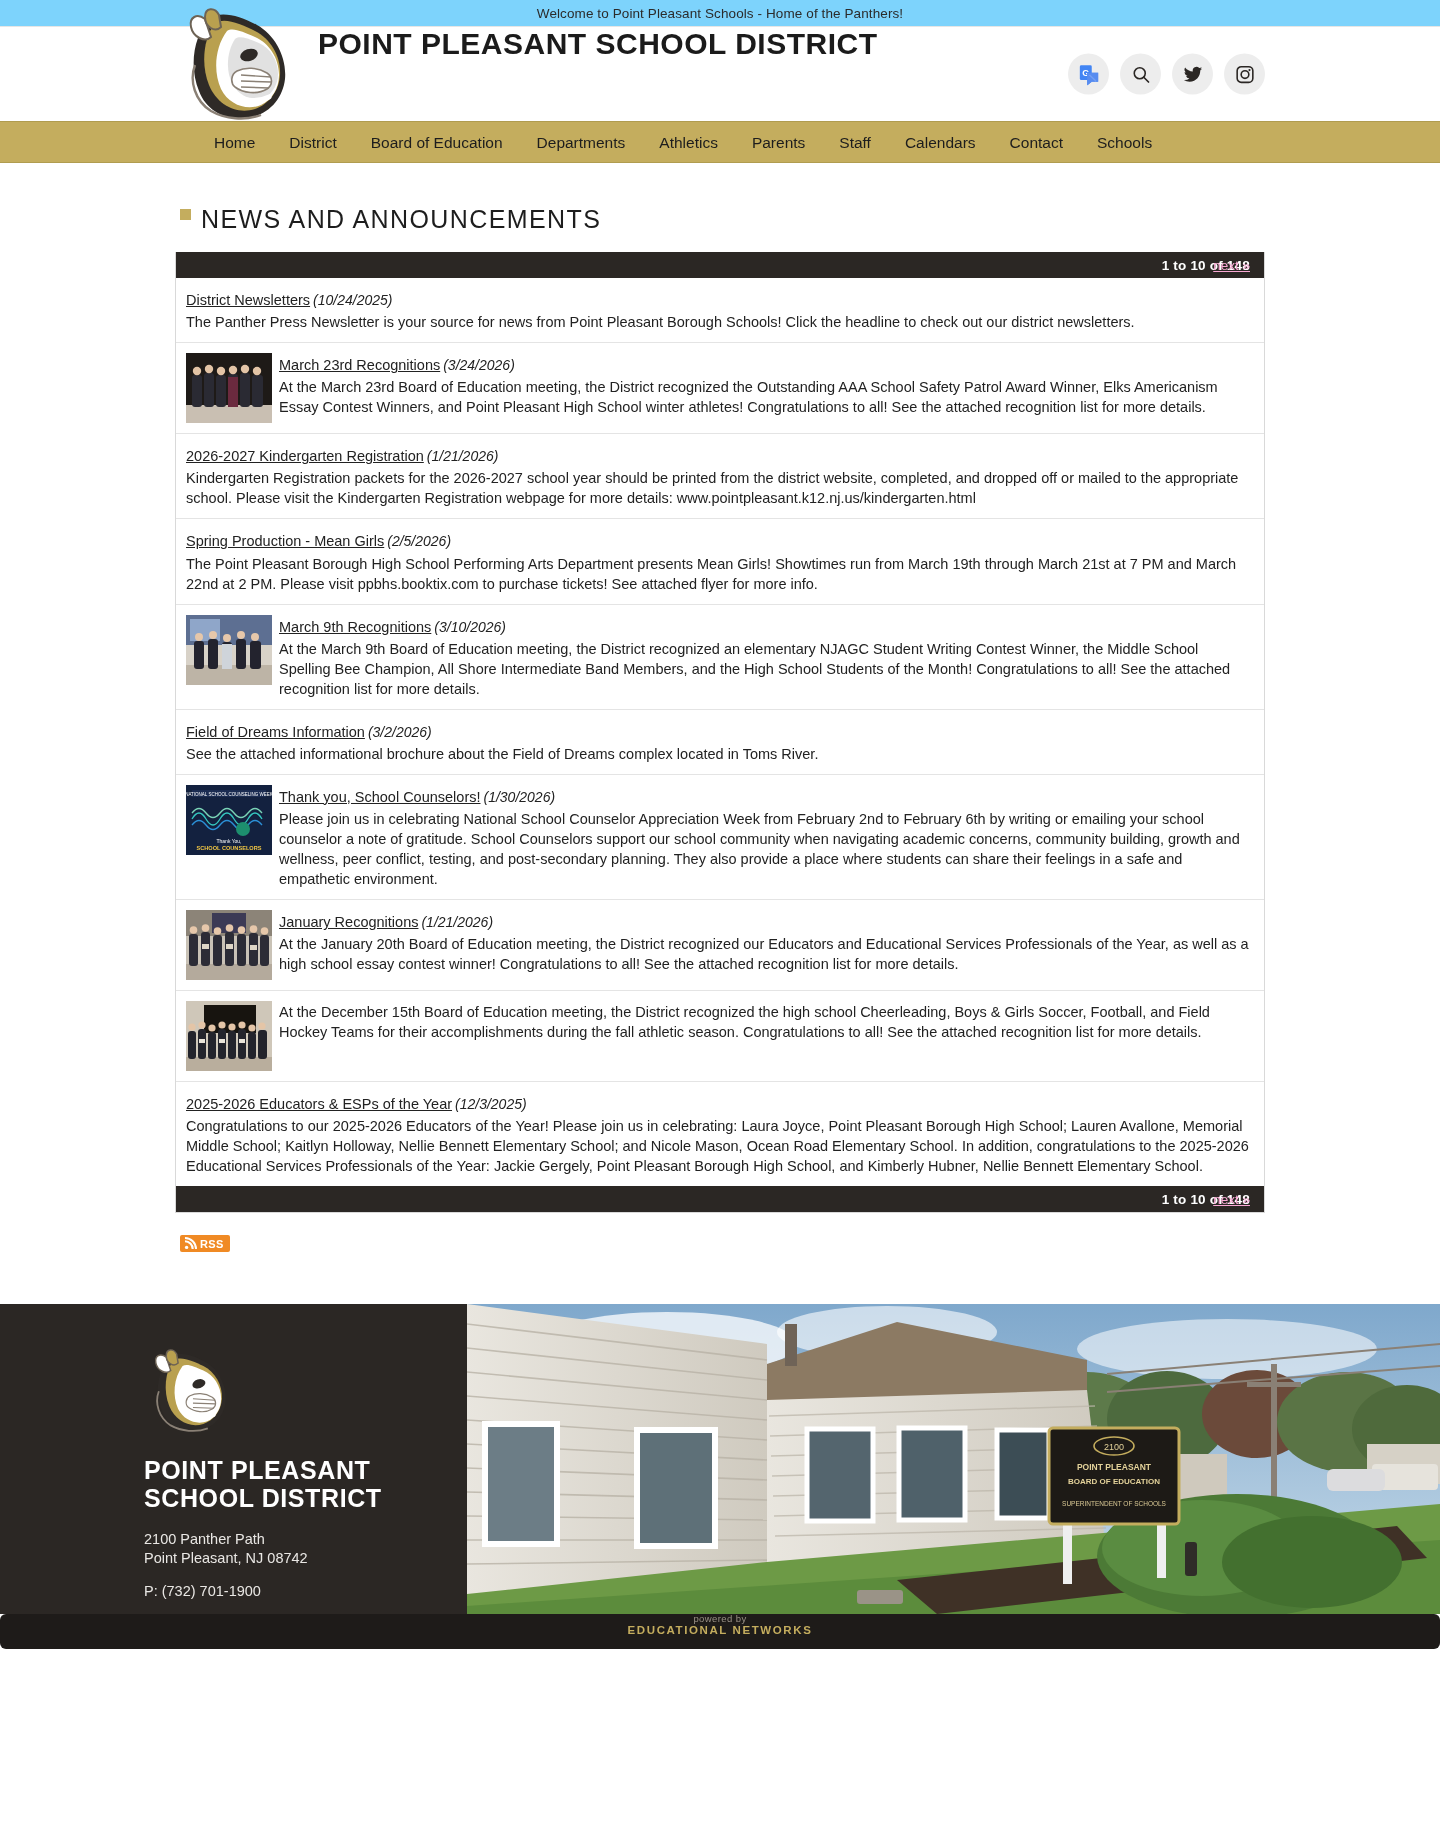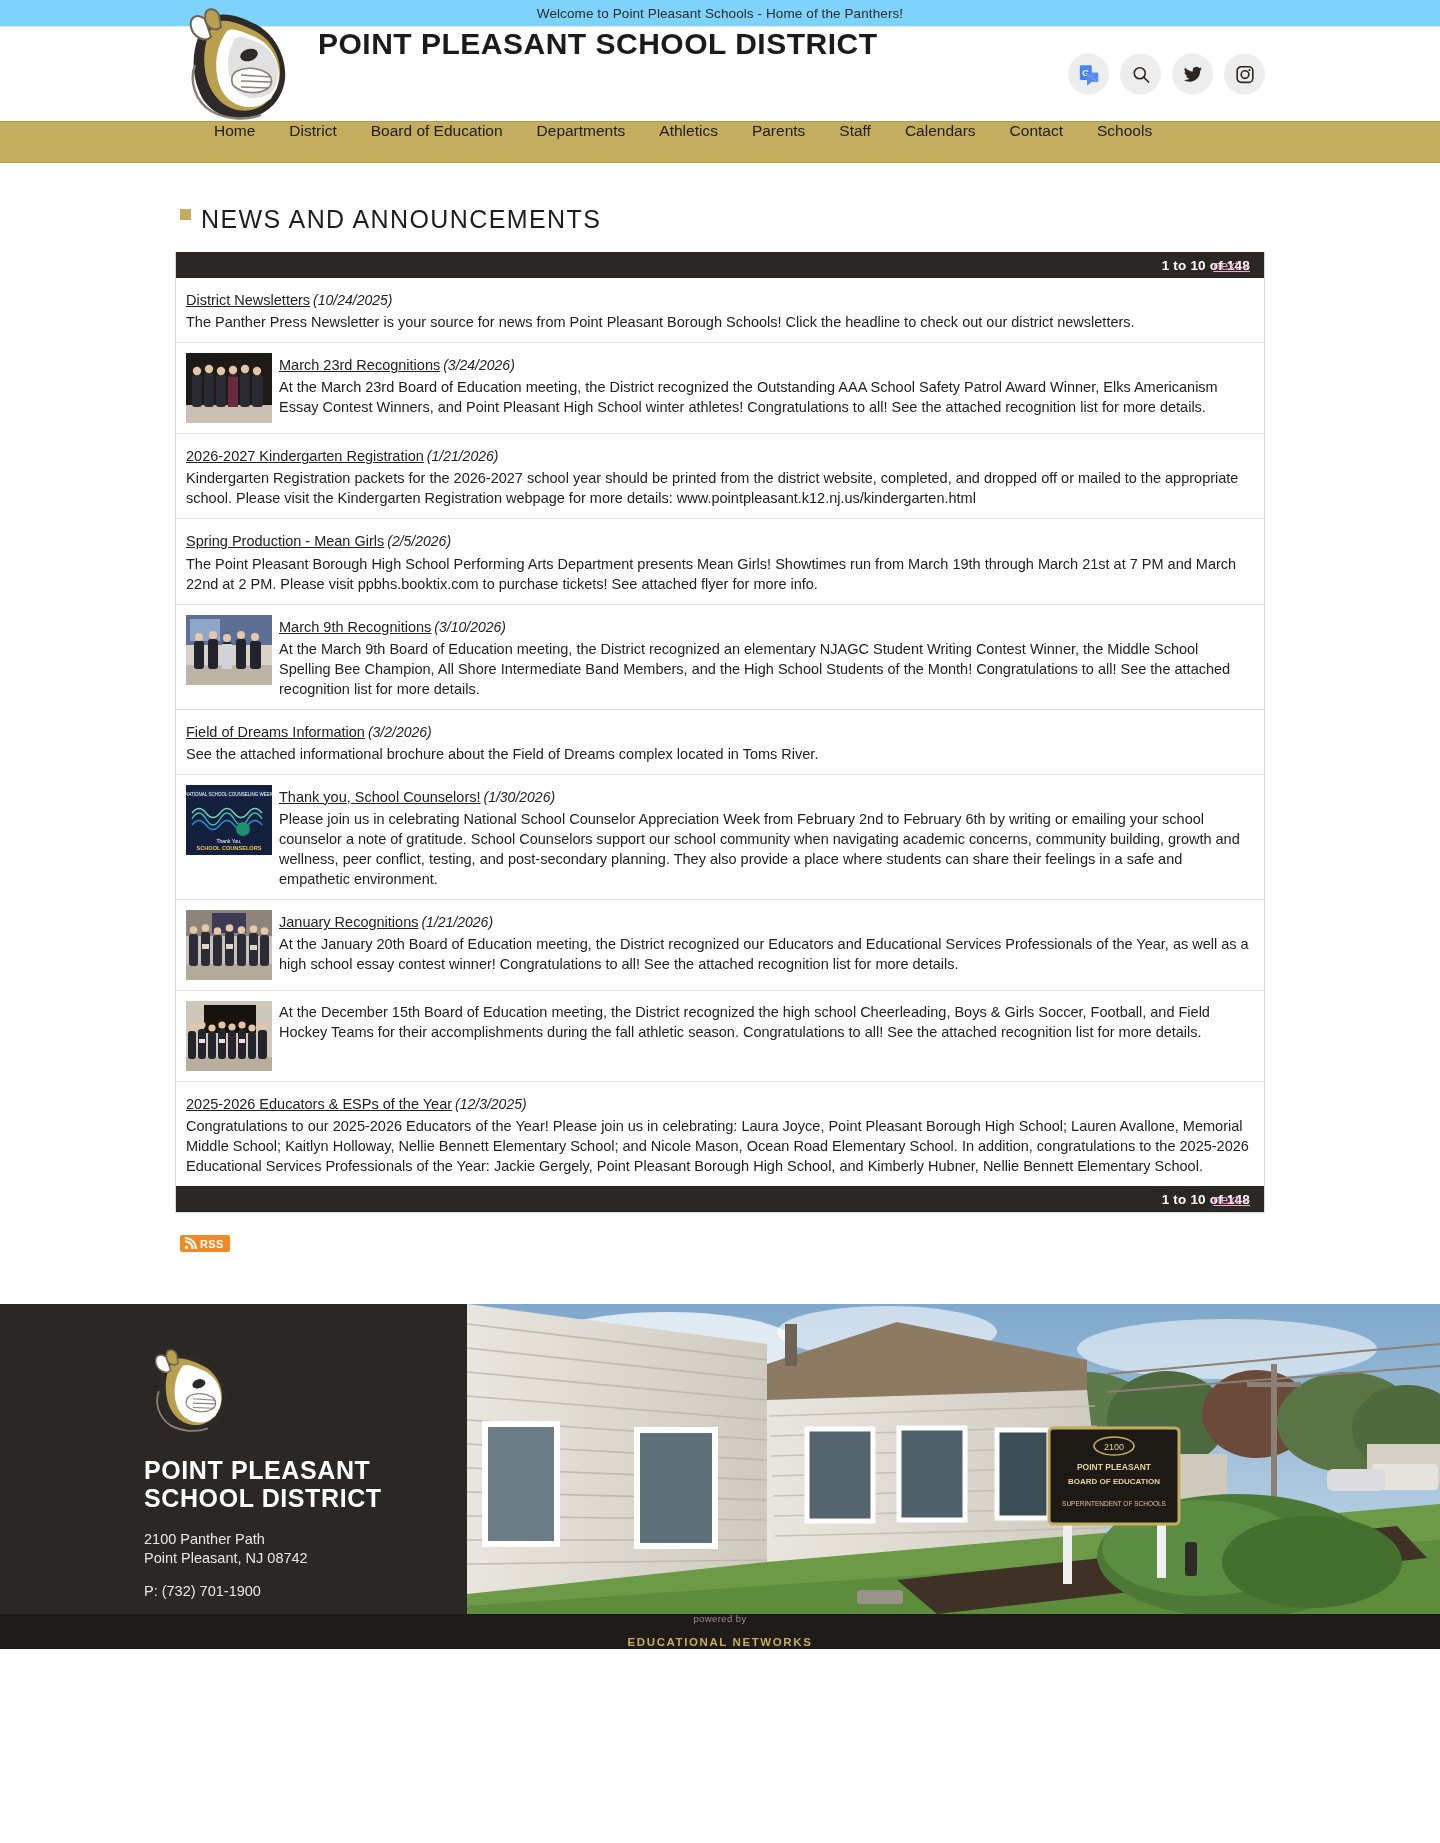"Home" .nav-inner { align-items: flex-start -> center }
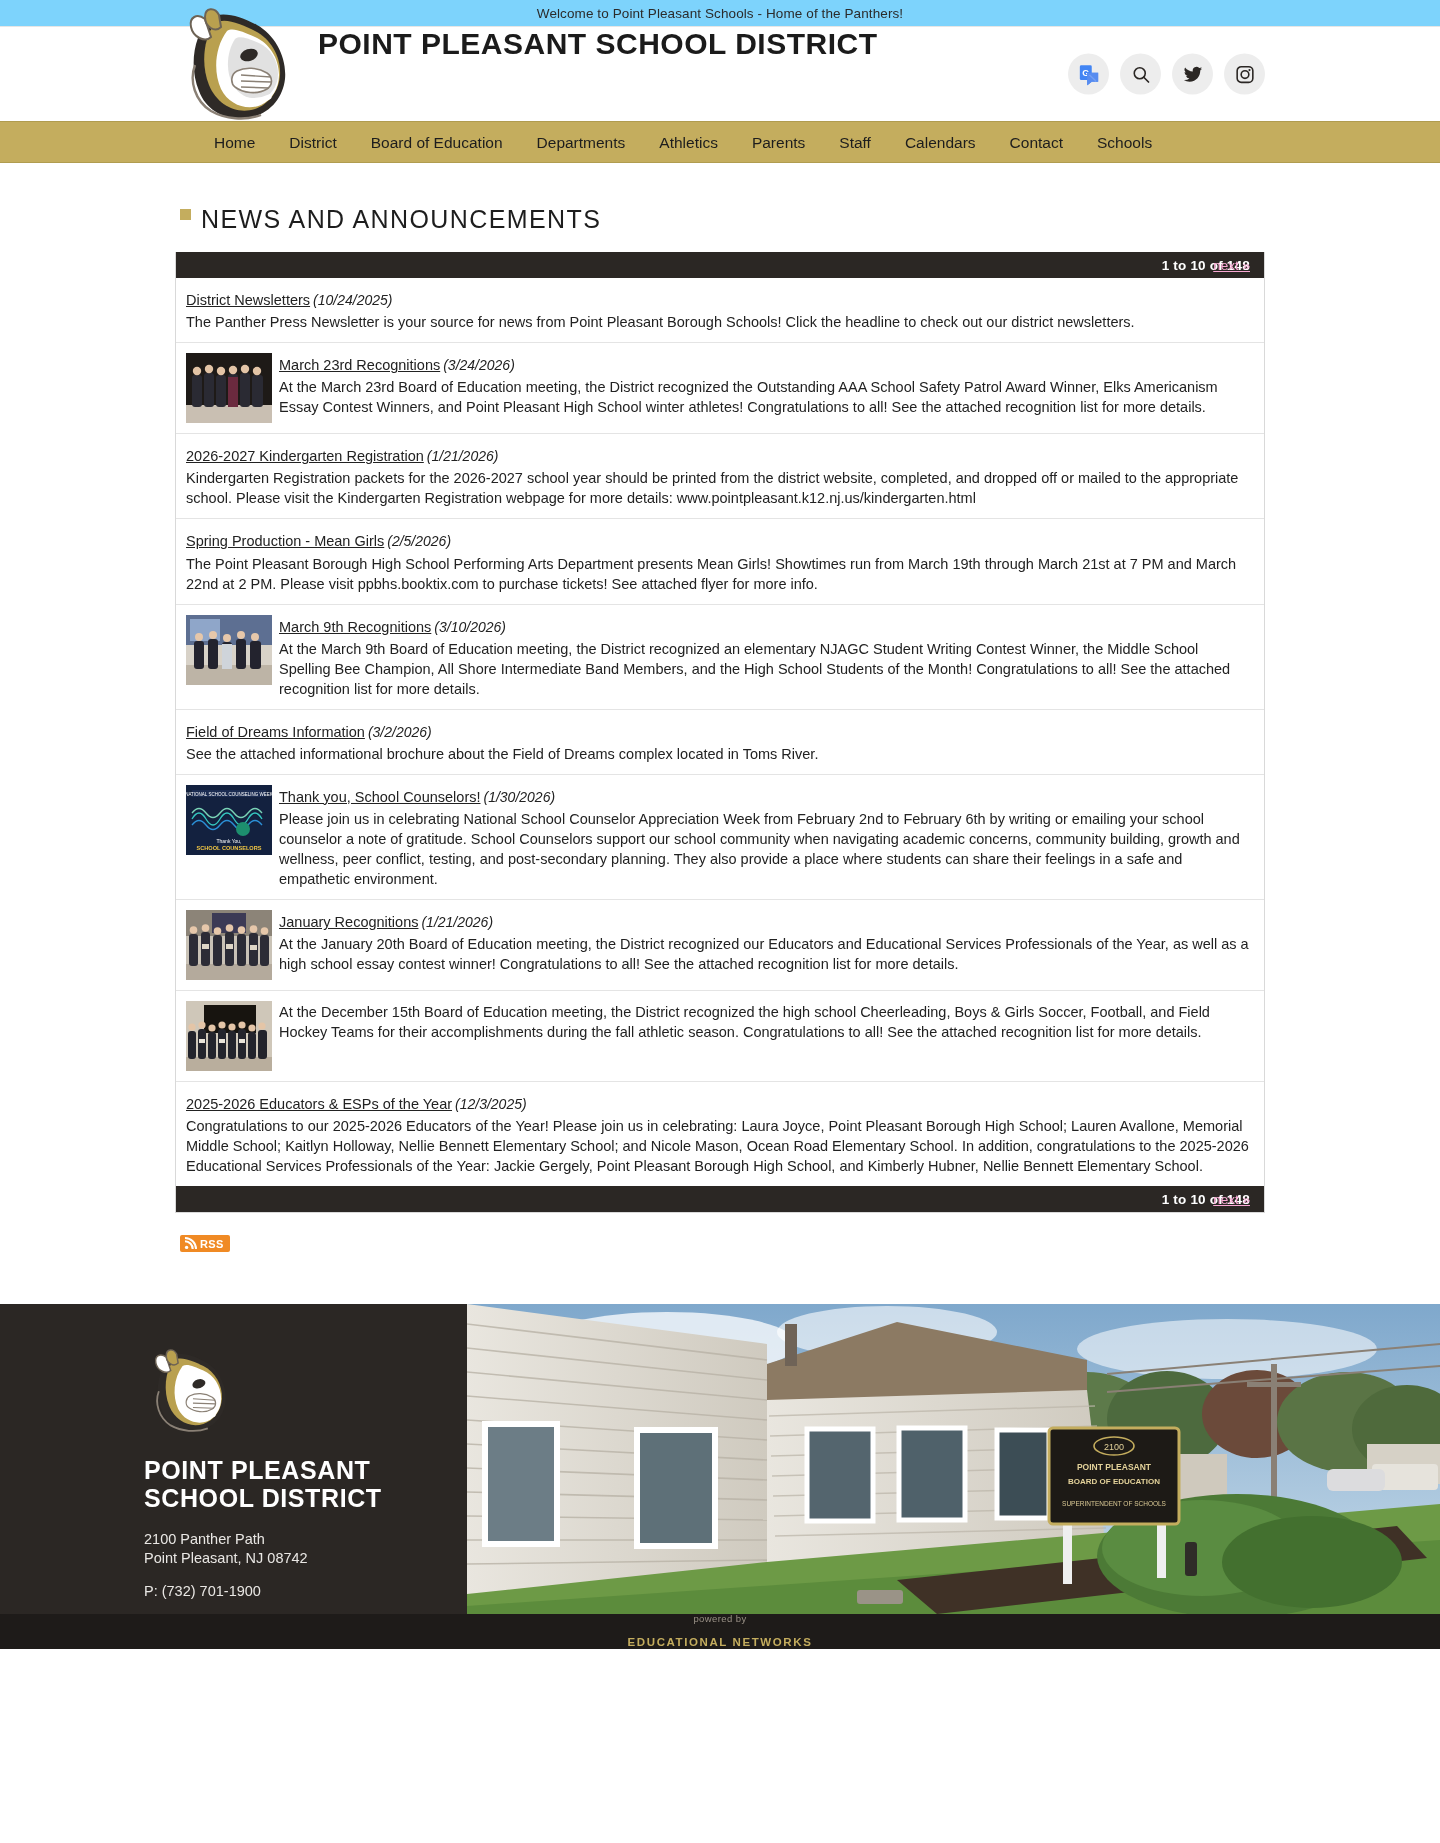"powered by" .powered-bar { border-radius: none -> 6px; justify-content: space-between -> flex-start }
